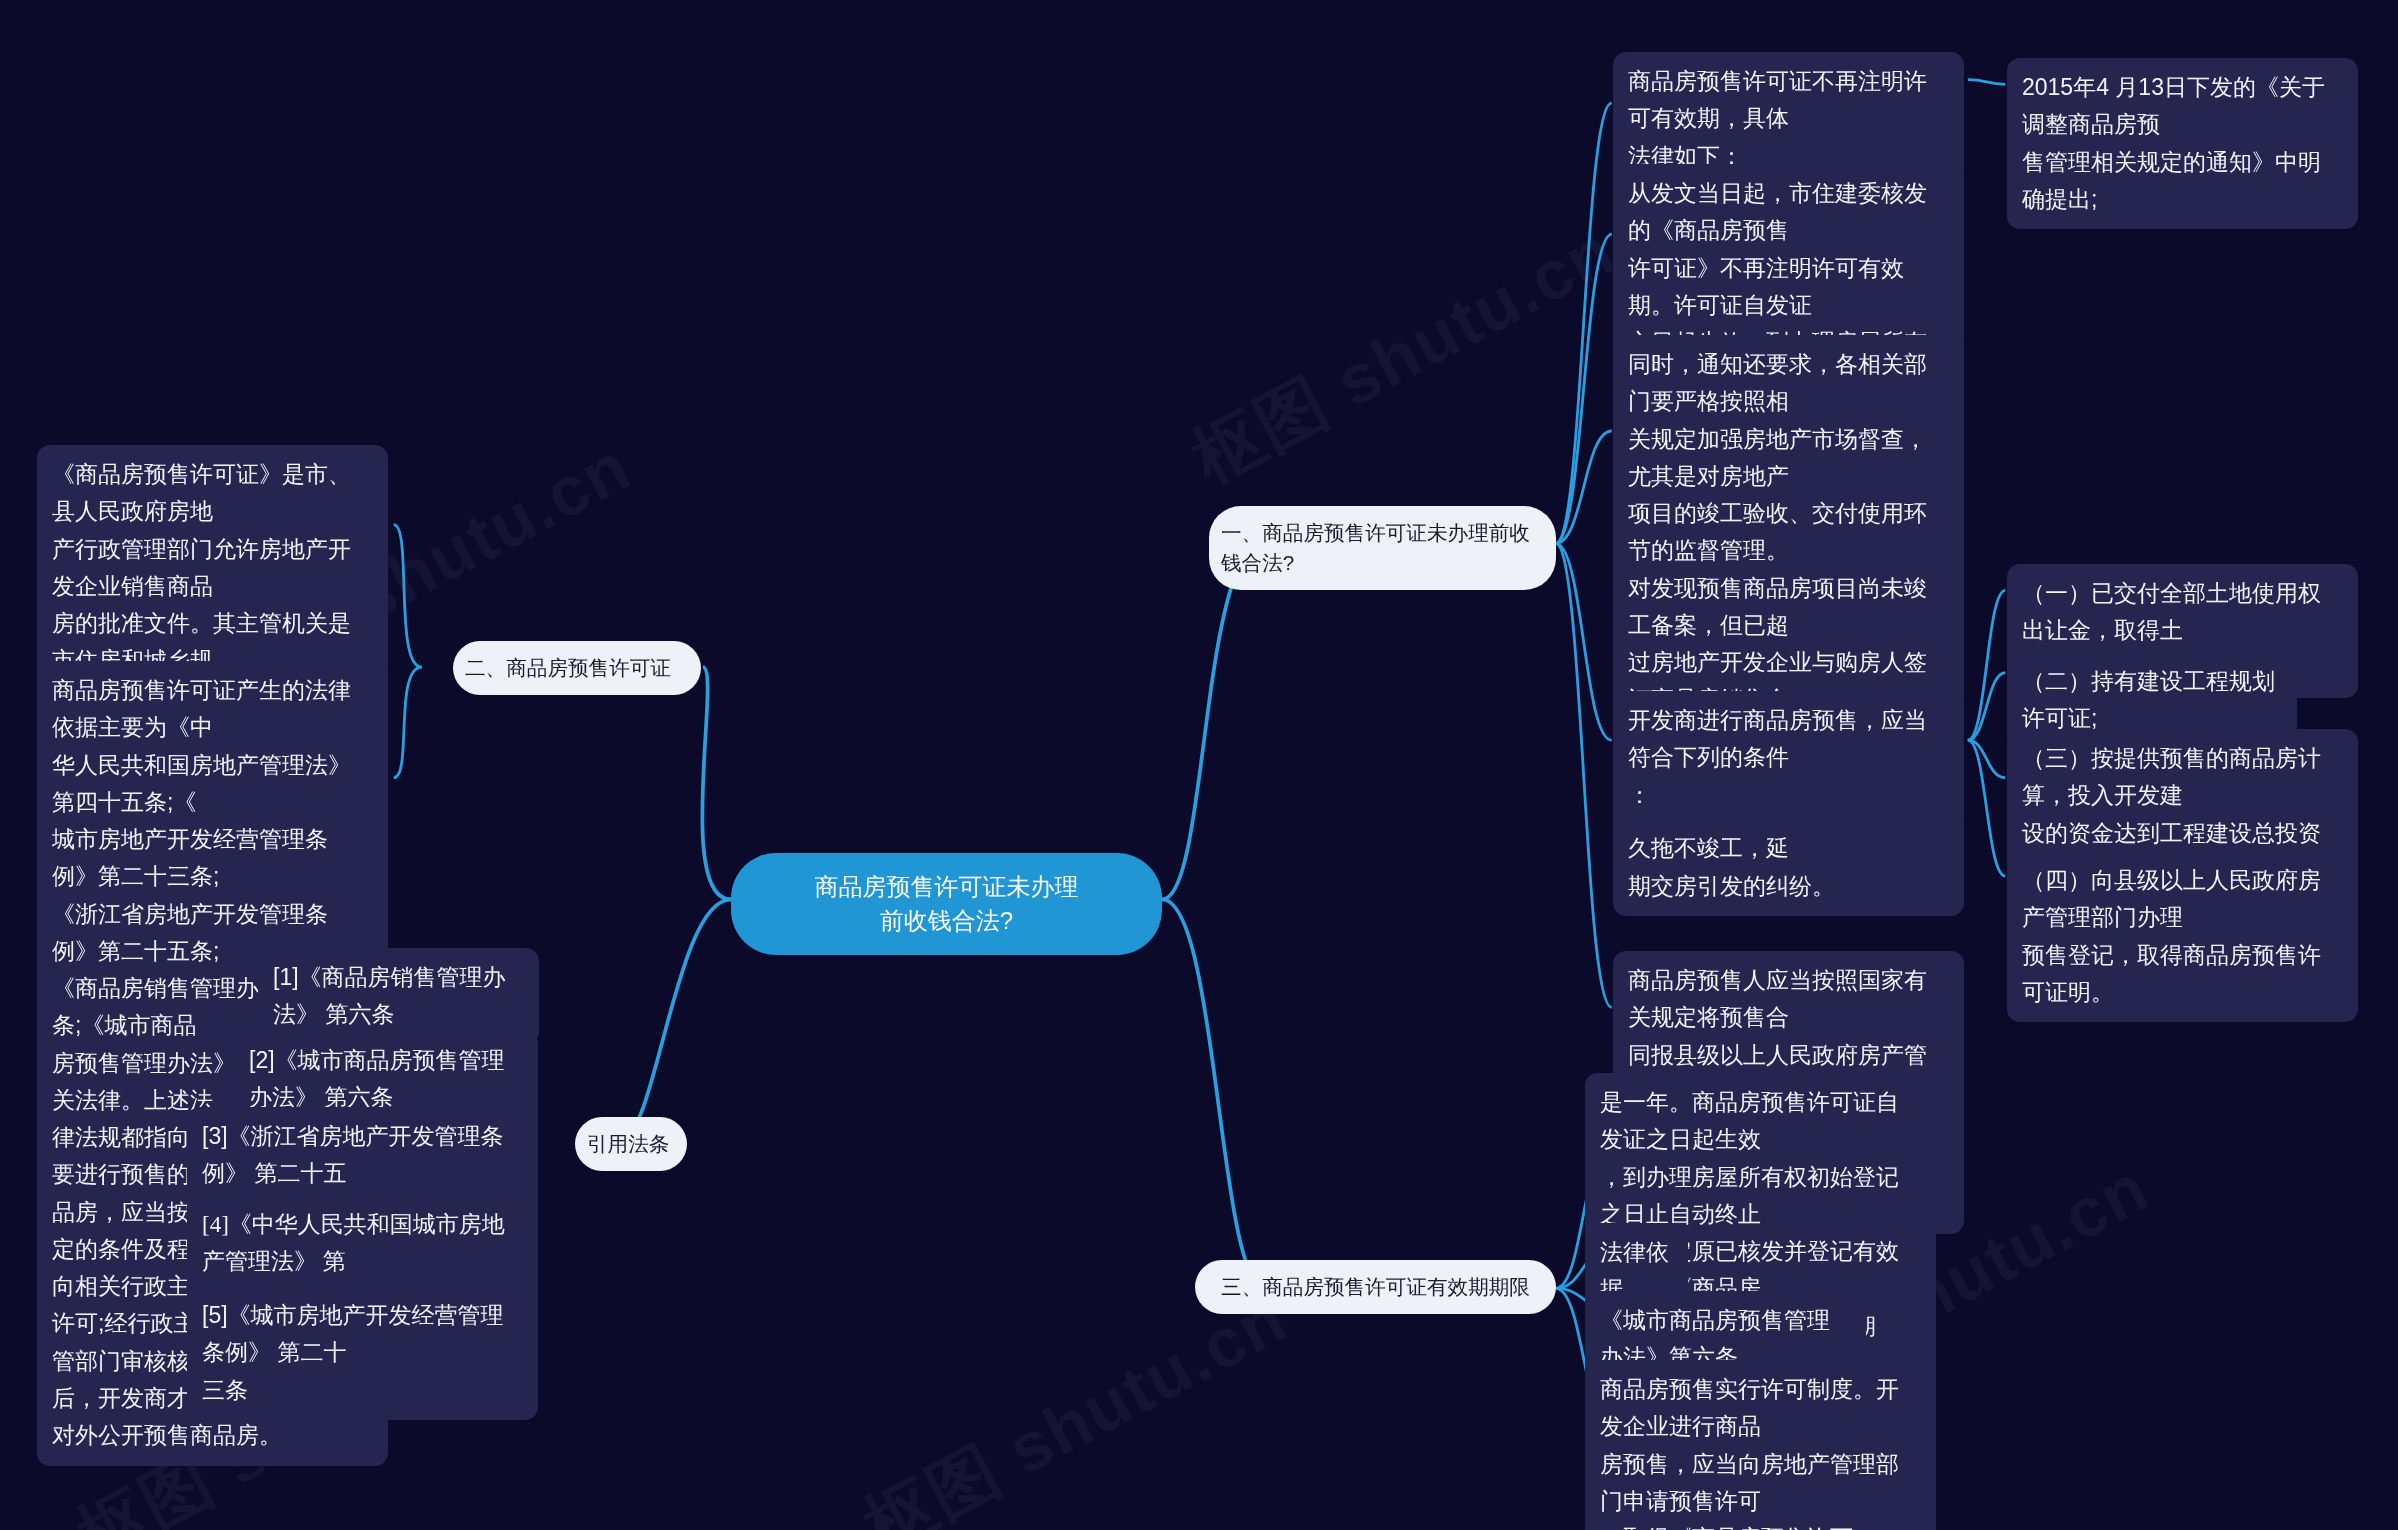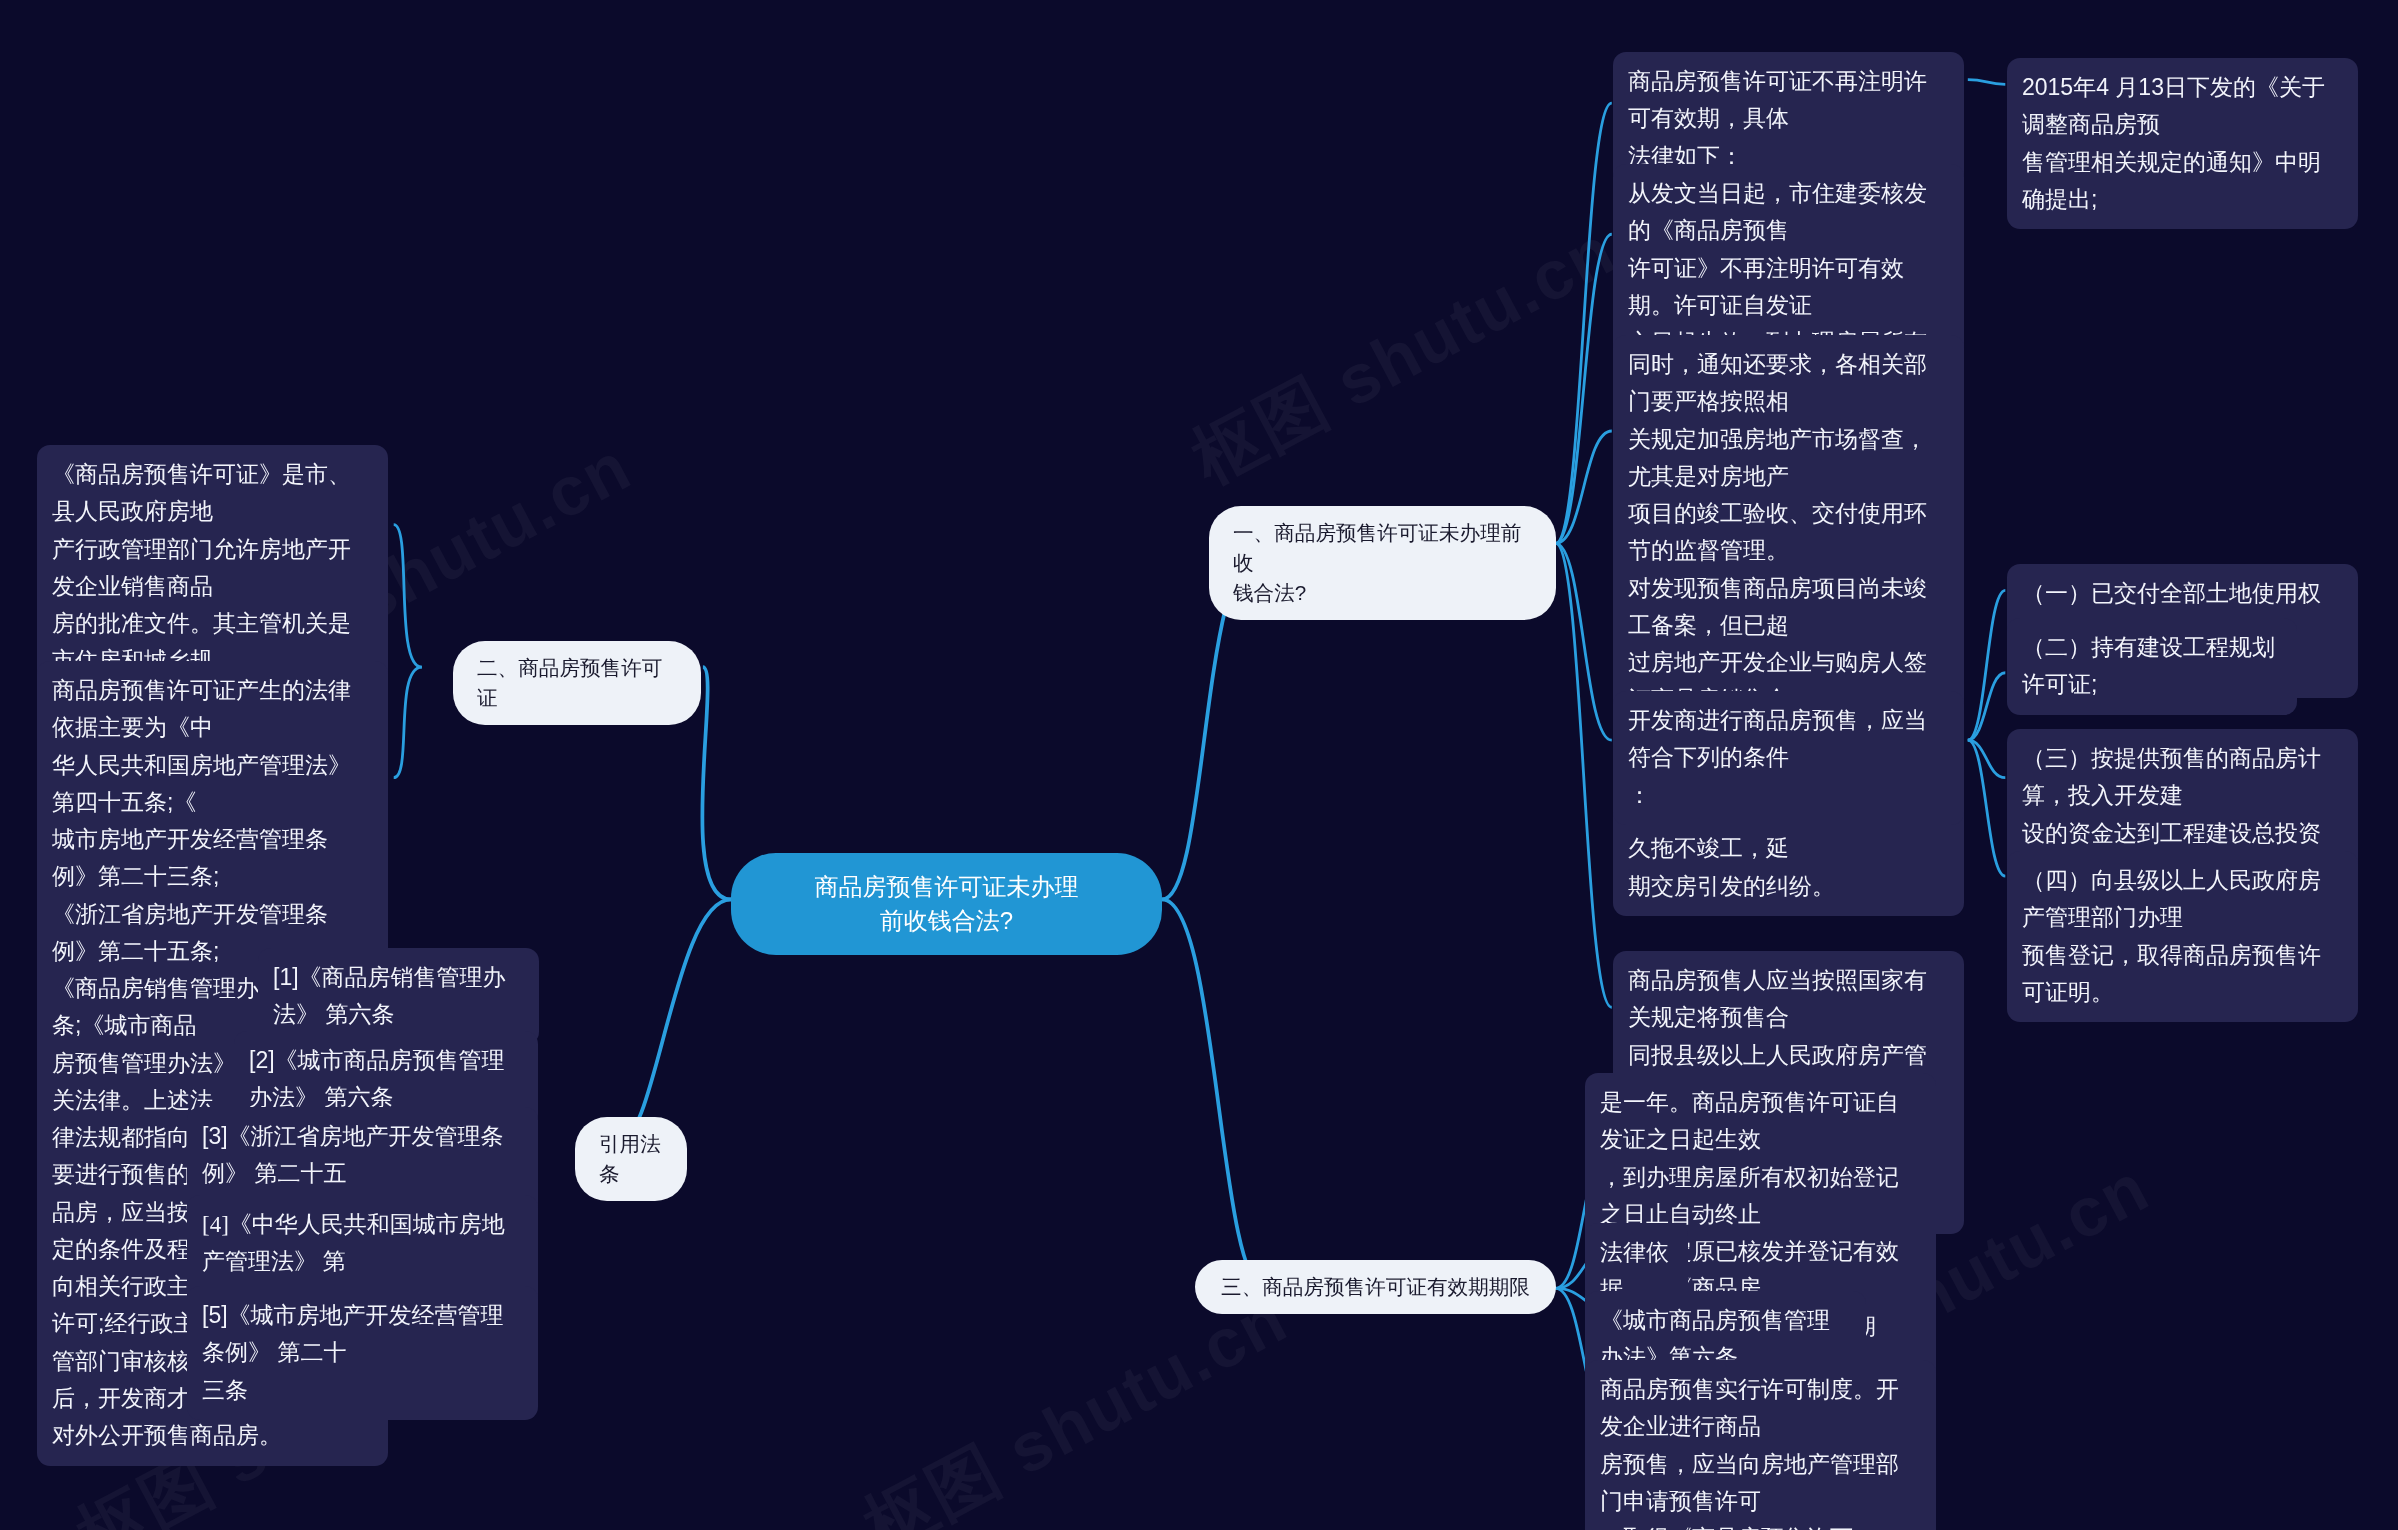"一、商品房预售许可证未办理前收" .n-l1 { padding: 12px 24px -> 12px 12px }
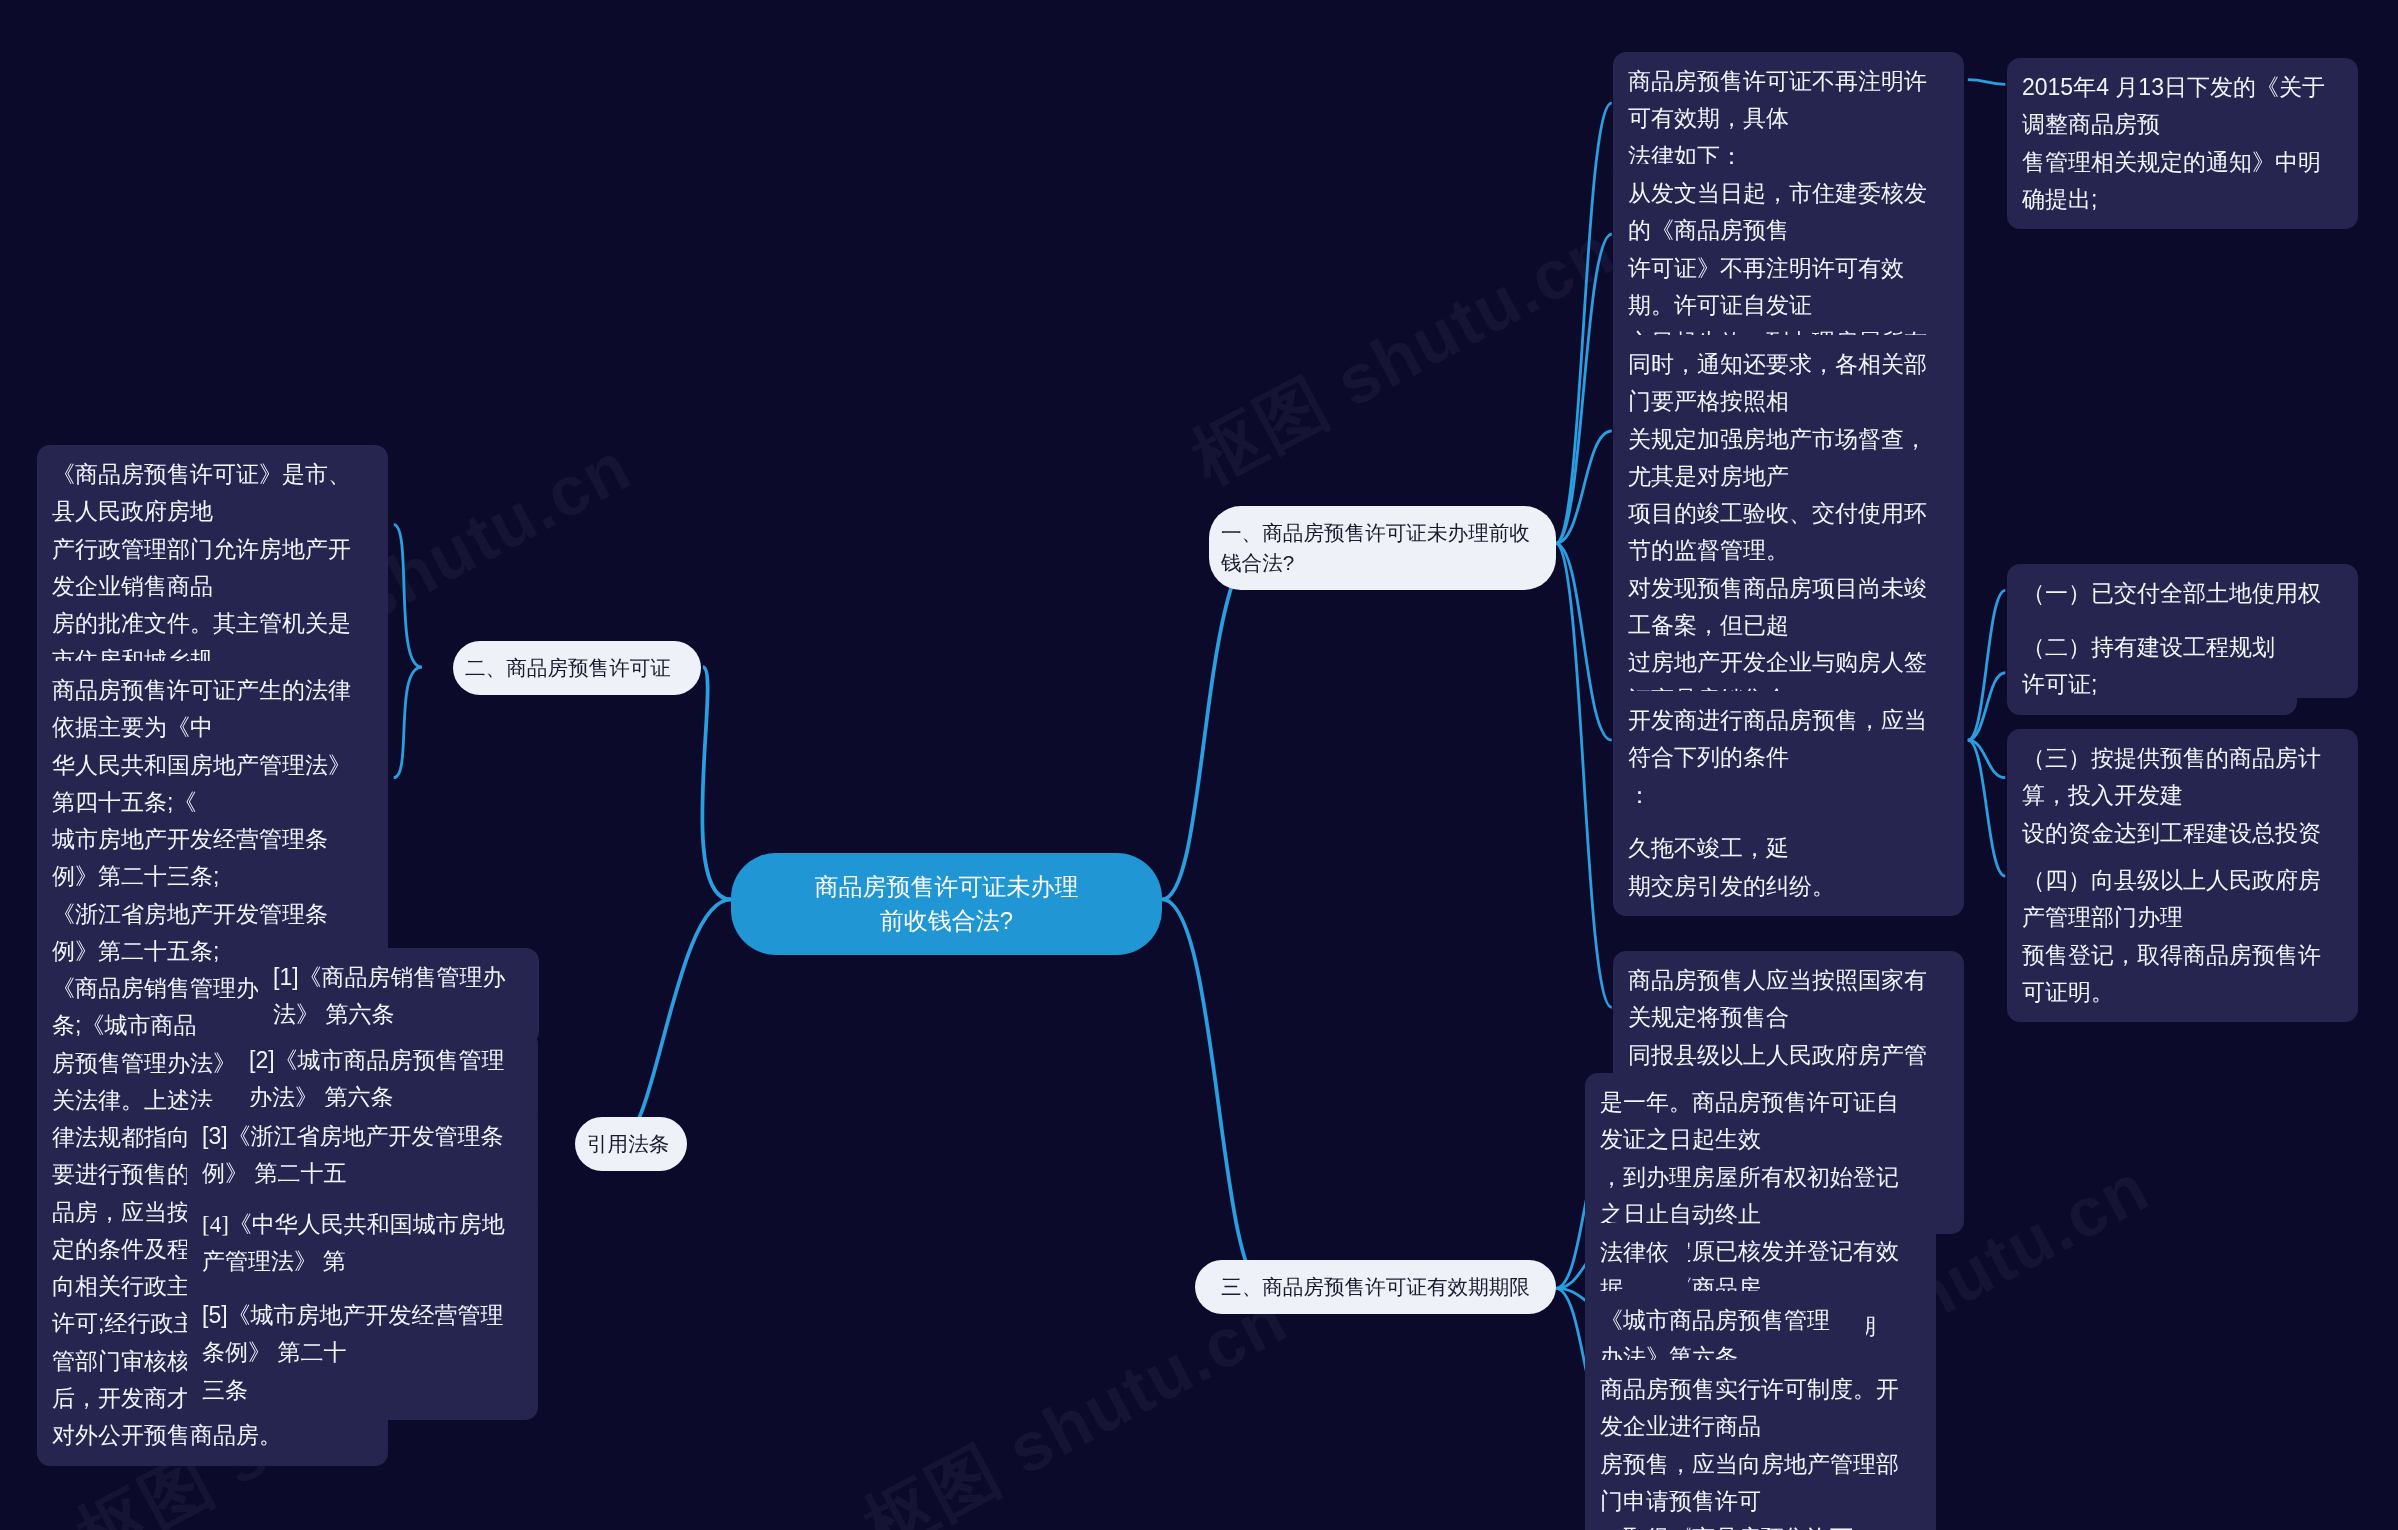"（二）持有建设工程规划许可证;" div.node { top: 618px -> 652px }
